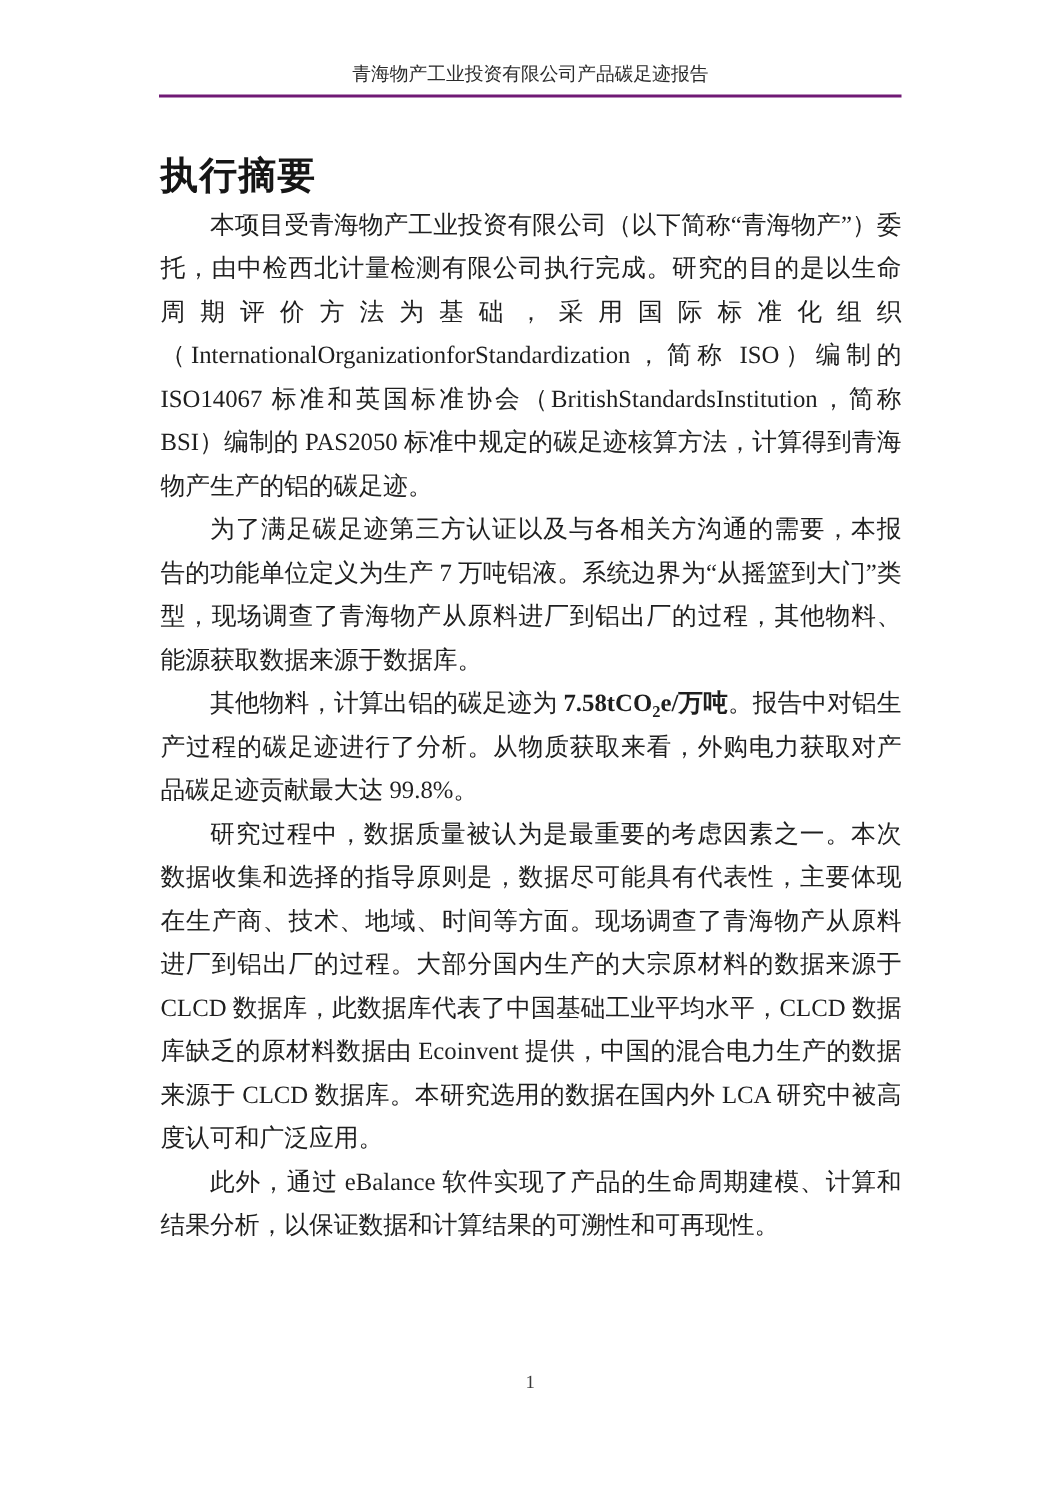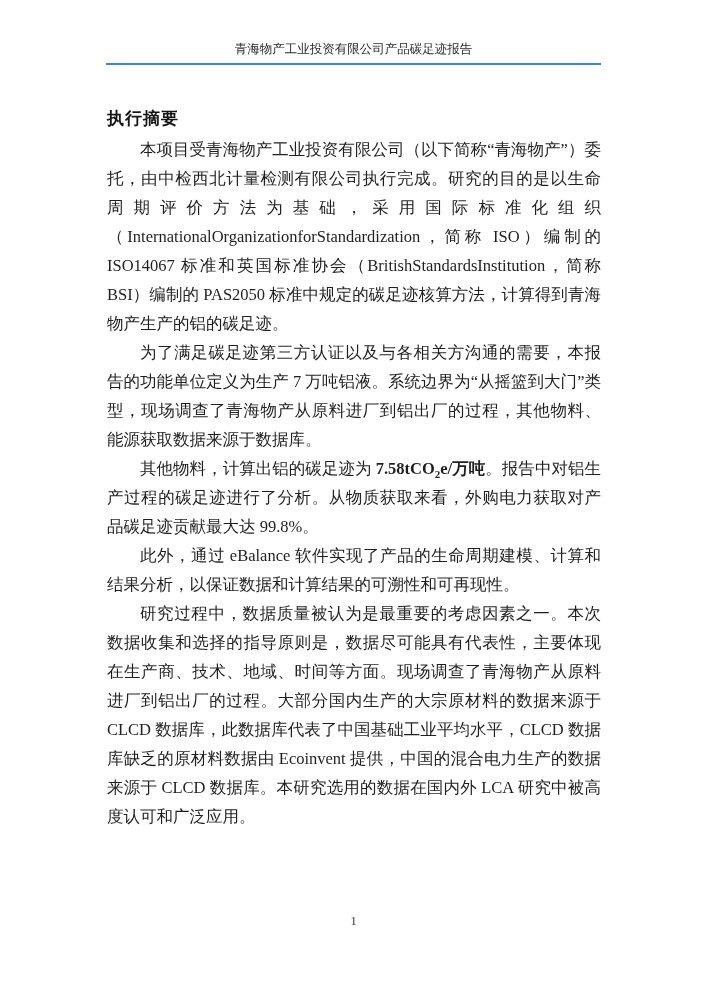"青海物产工业投资有限公司产品碳足迹报告" .header { border-bottom: 2px solid #3b82f6 -> 2px solid #701a75 }
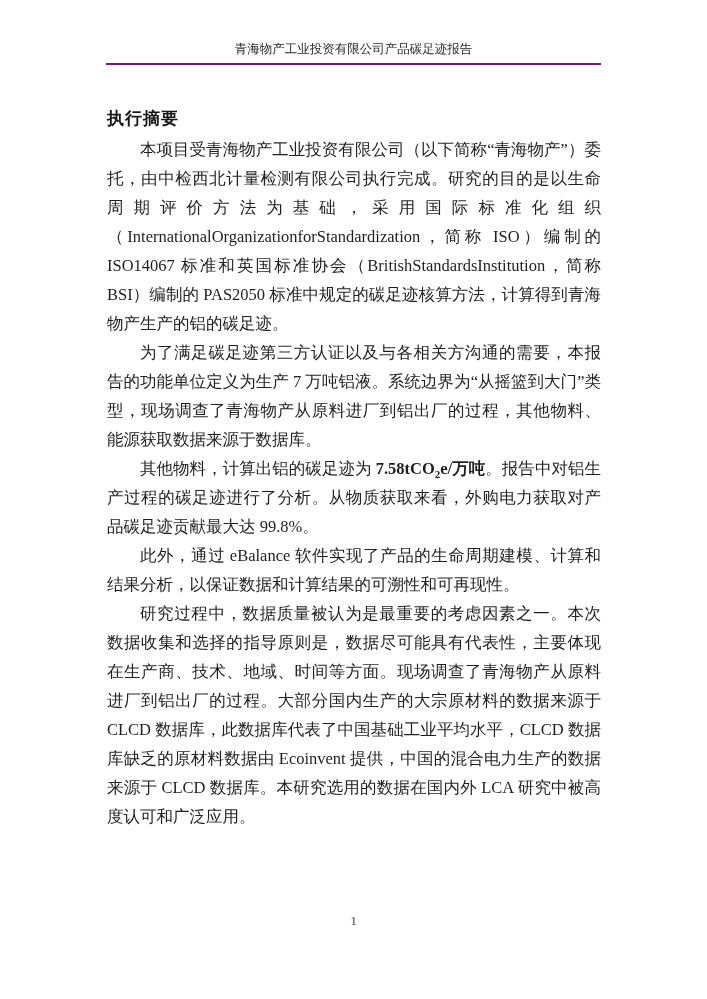"执行摘要" .section-title { font-family: Liberation Sans, sans-serif -> Liberation Mono, monospace; font-size: 17px -> 25px }
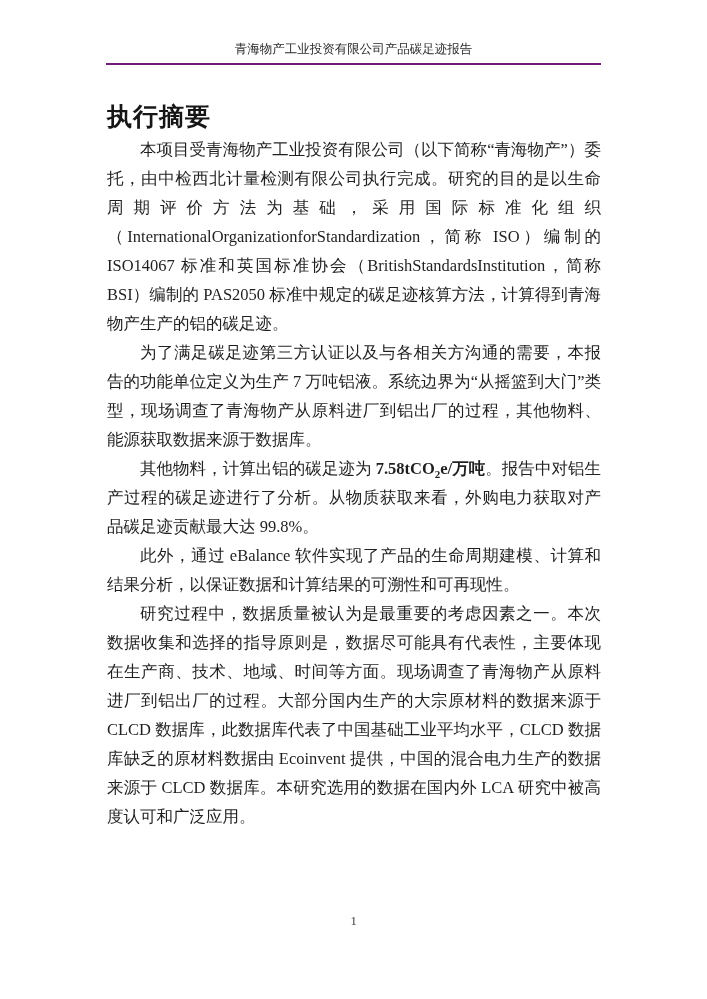"此外，通过 eBalance" p.para { order: before "研究过程中，数据质量被认为是最重要的考虑因素之一。本次数据收集和选择的指导原则是" -> after "研究过程中，数据质量被认为是最重要的考虑因素之一。本次数据收集和选择的指导原则是" }
